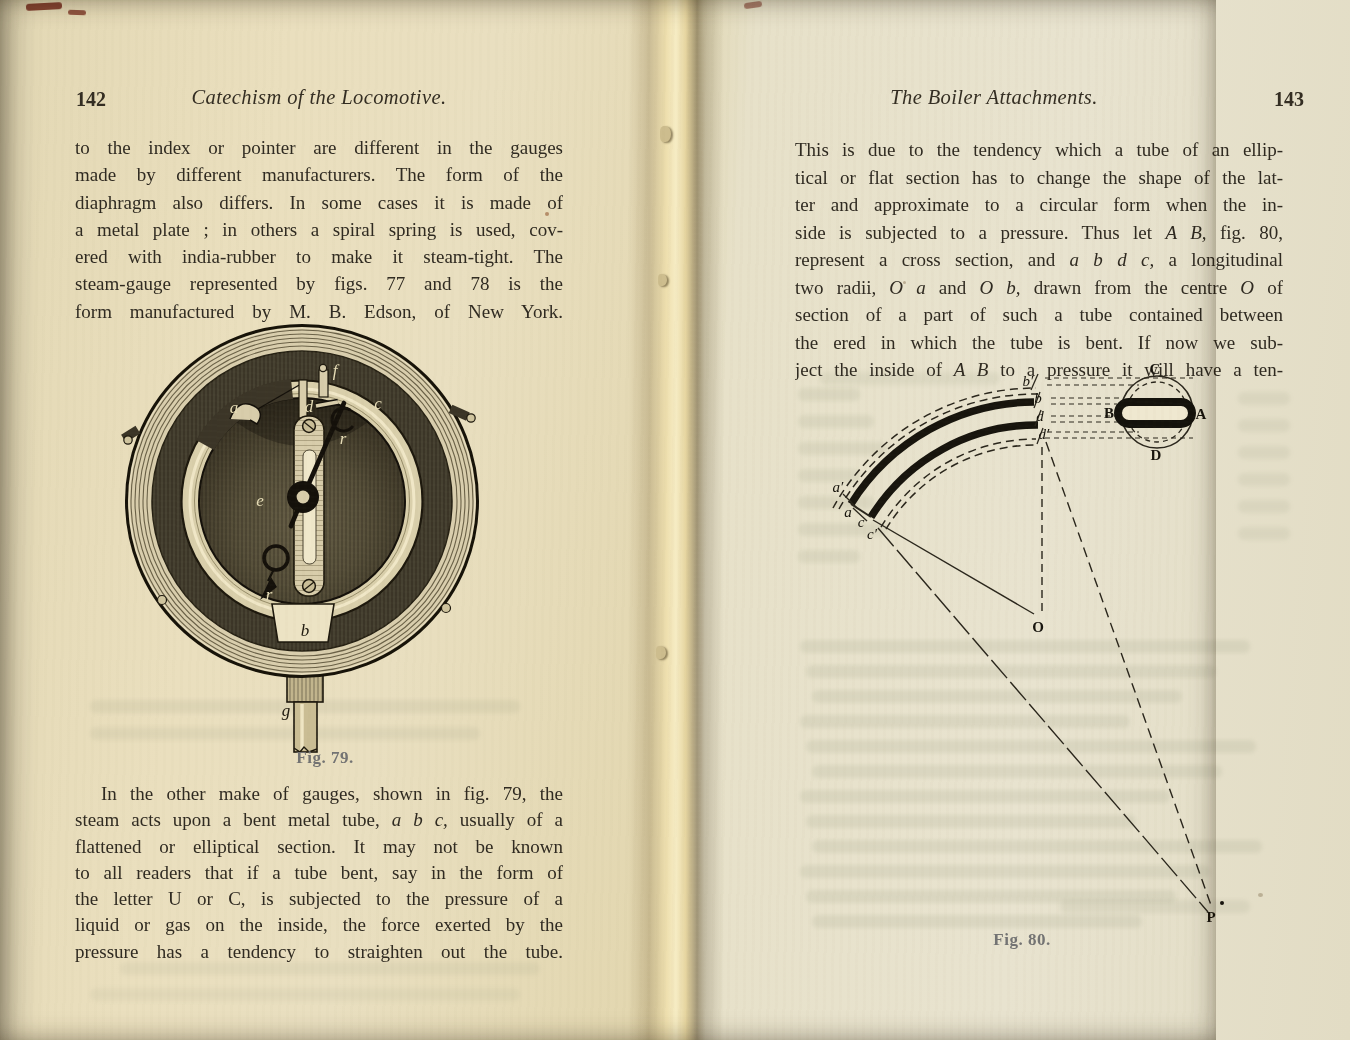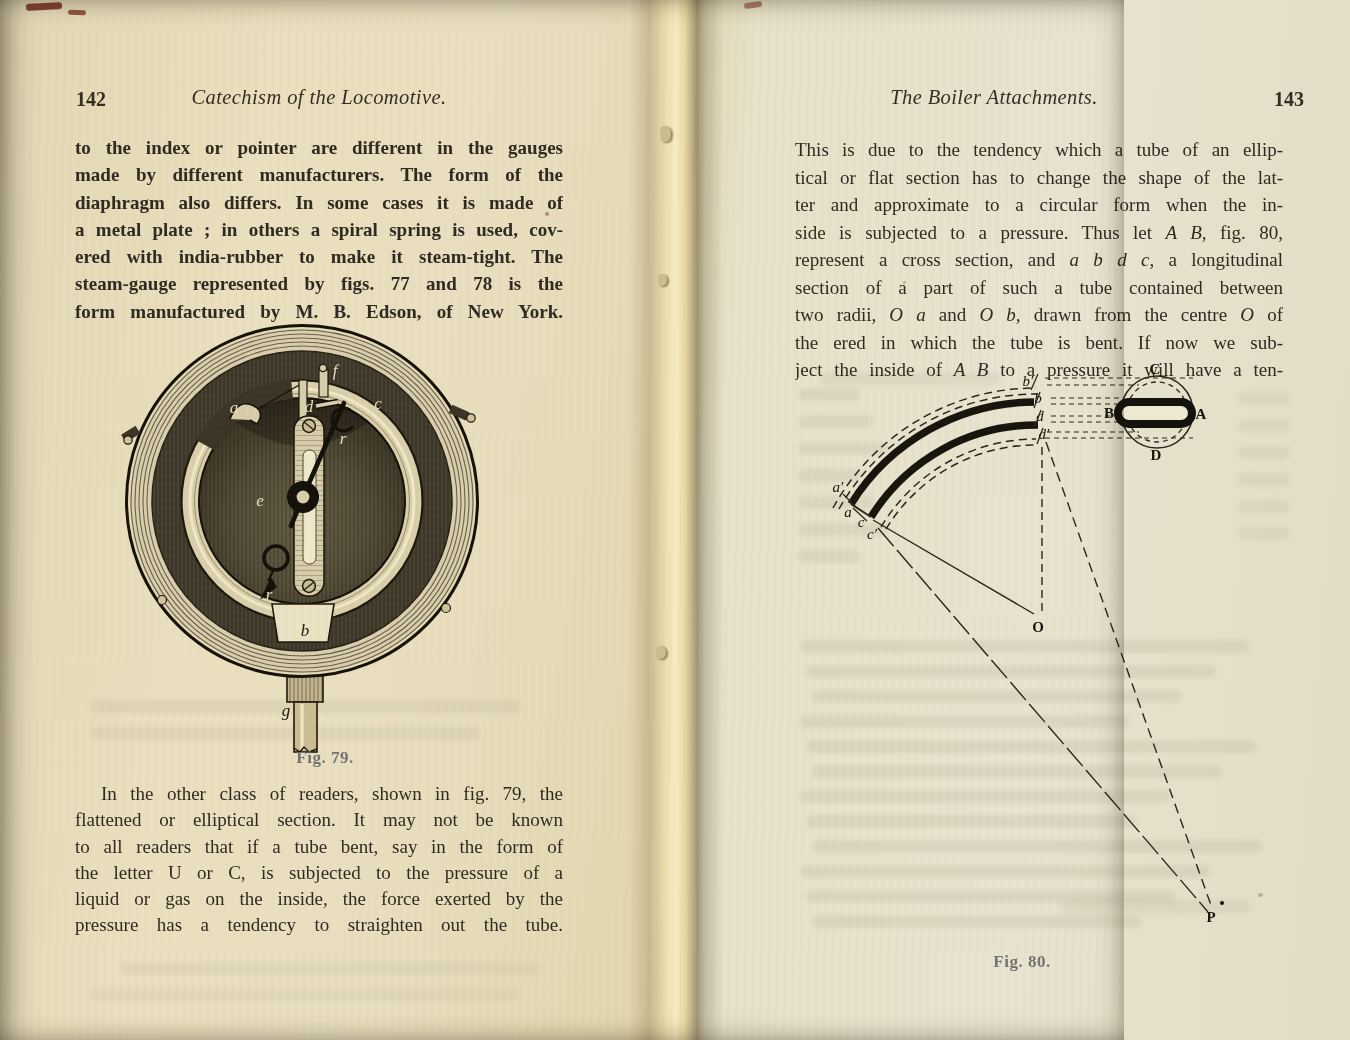"142" .book { width: 1124px -> 1216px }
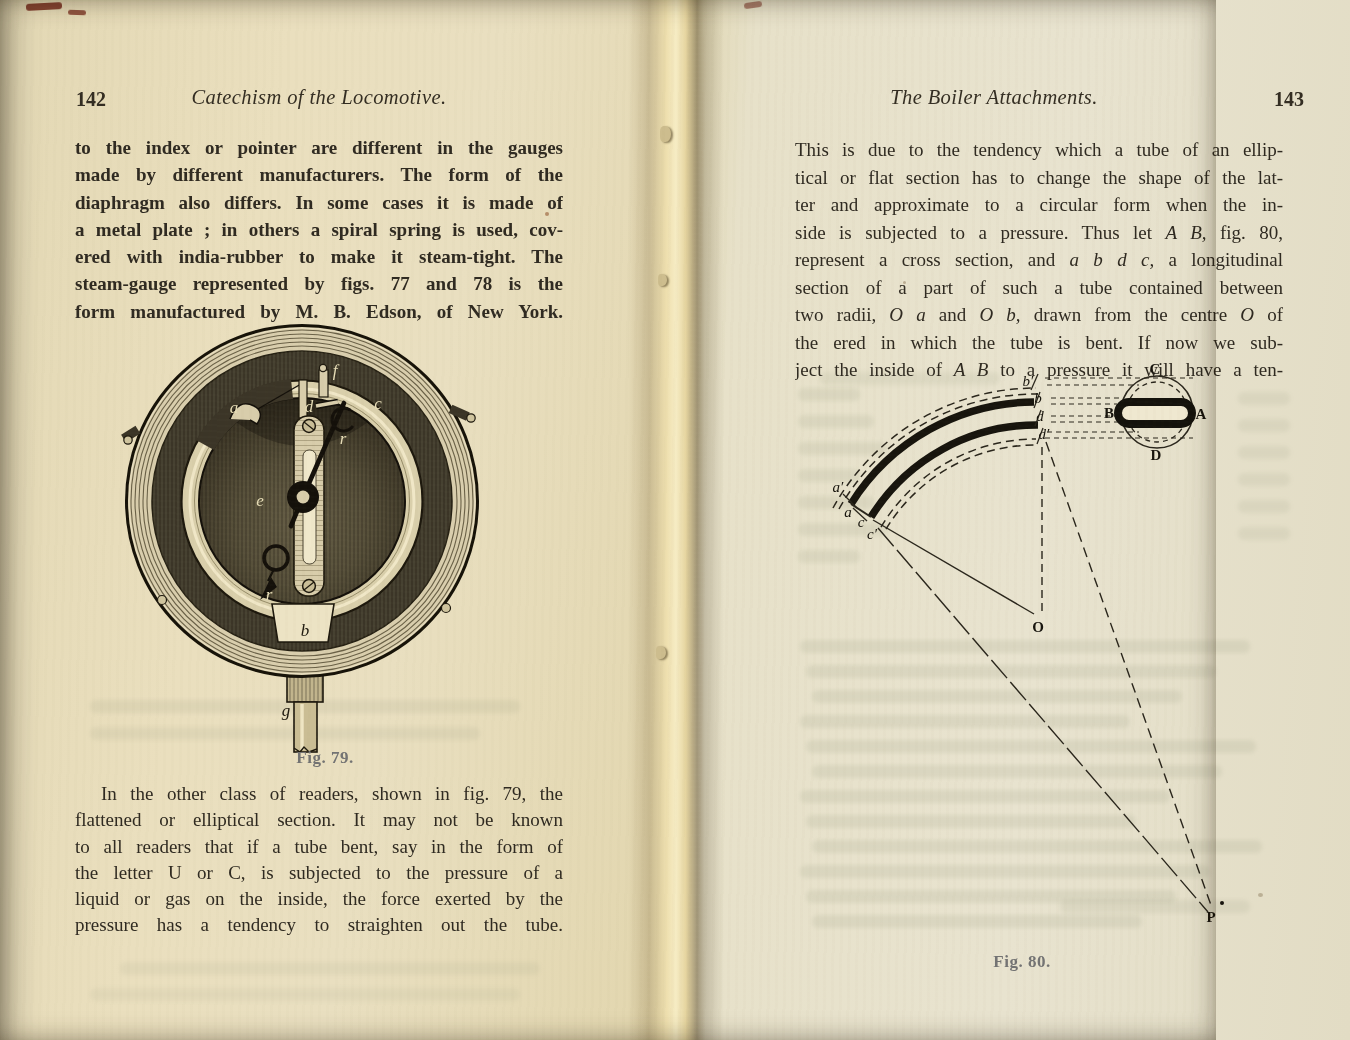"to the index or pointer" div.para { font-weight: bold -> none }
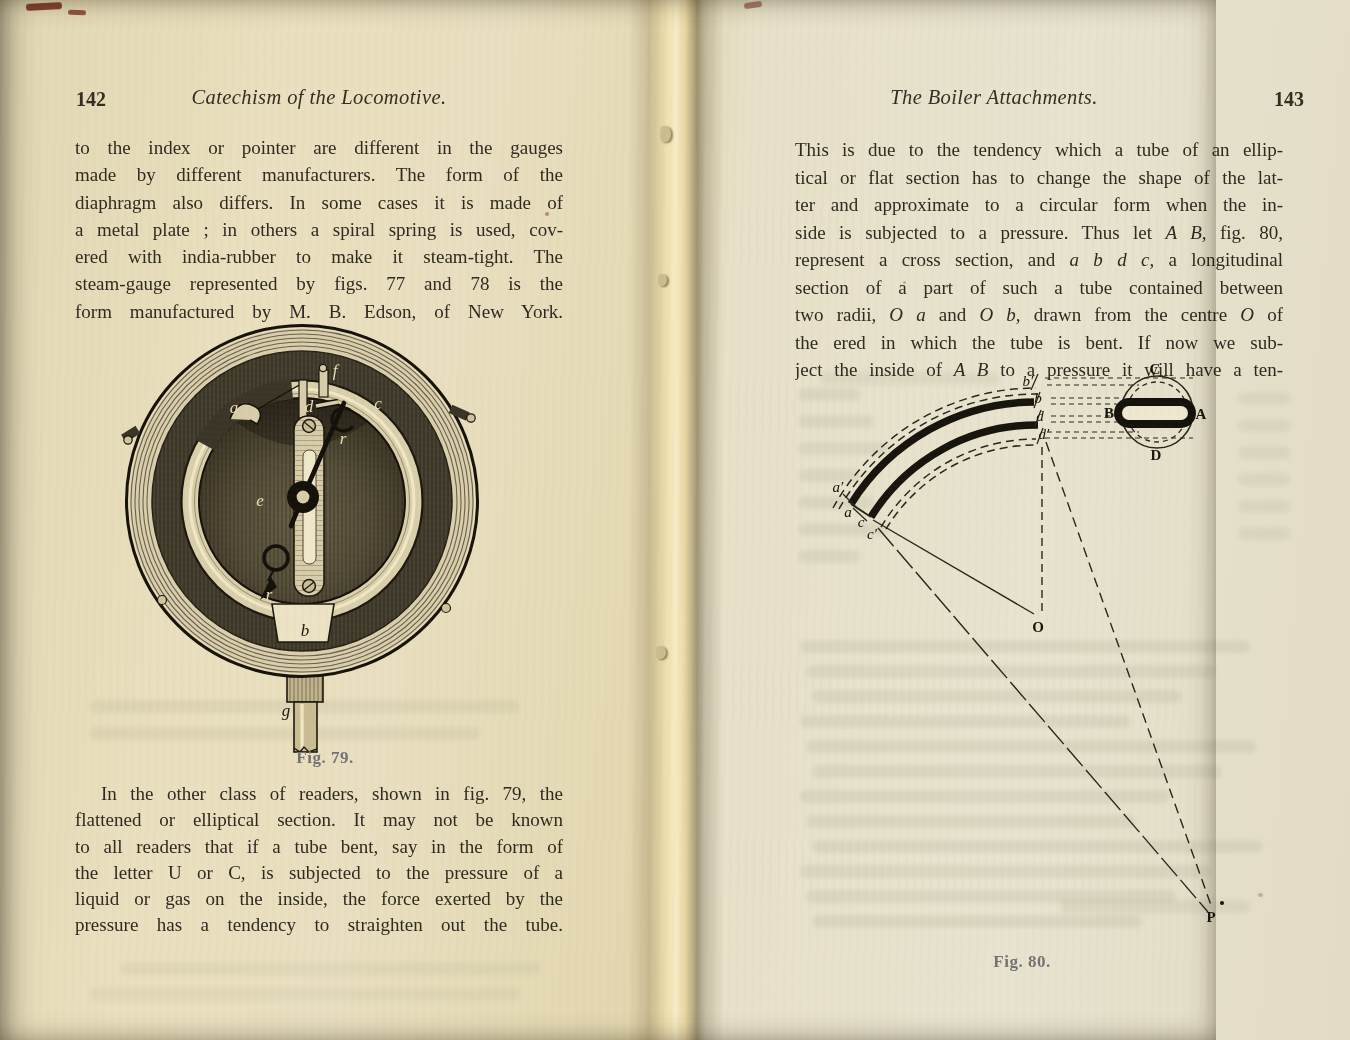"section of a part of" div.tline { order: before "two radii, O a and" -> after "two radii, O a and" }
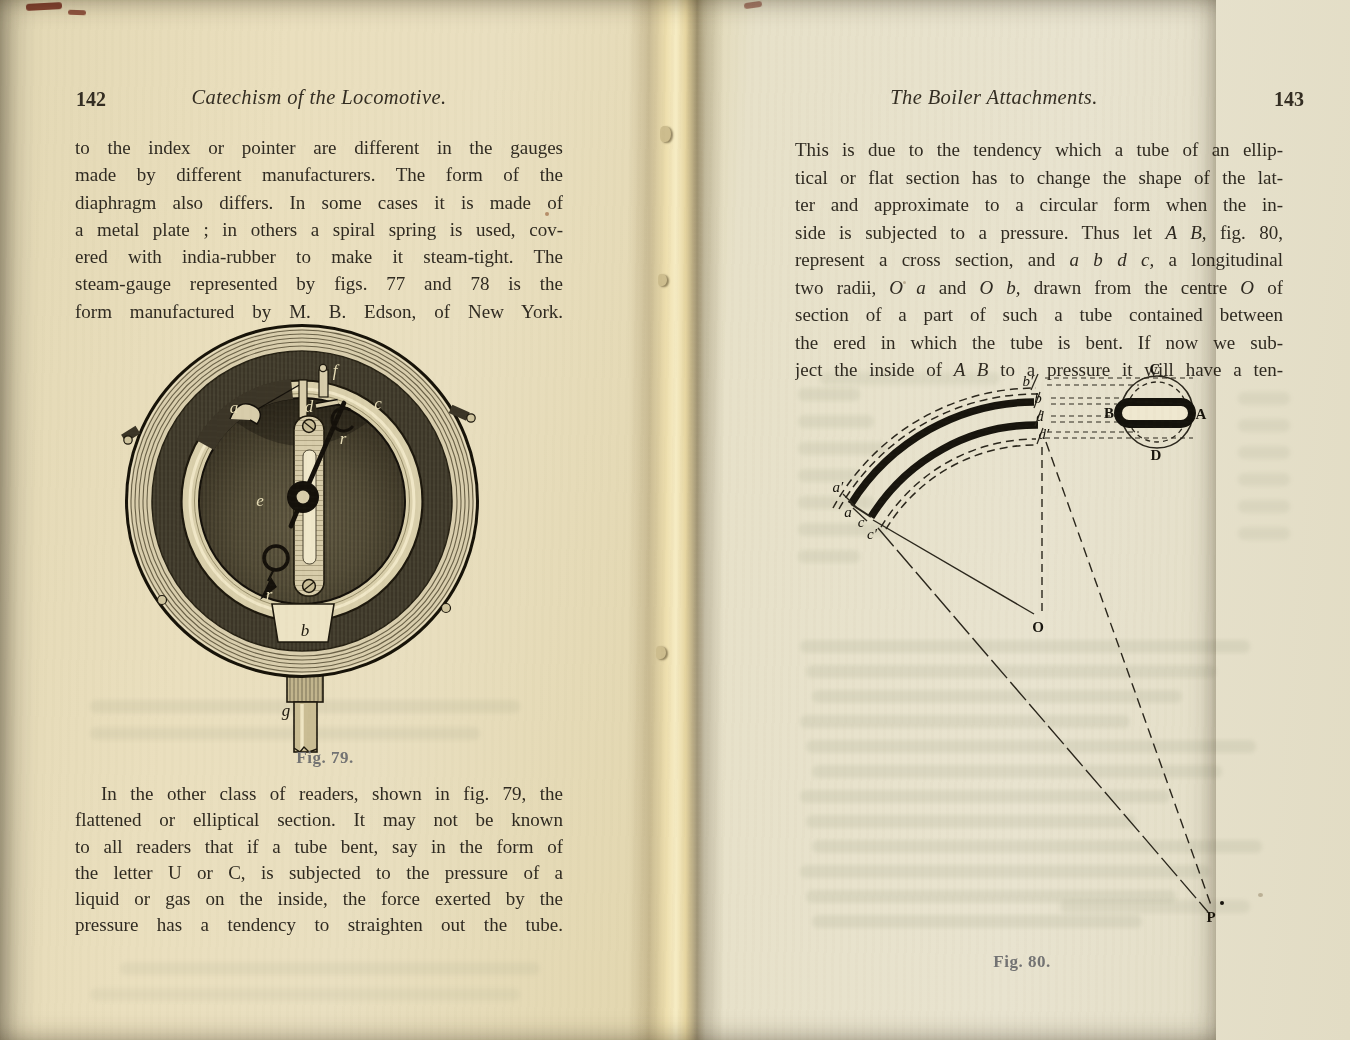"In the other class of" div.tline { text: class of readers -> make of gauges }
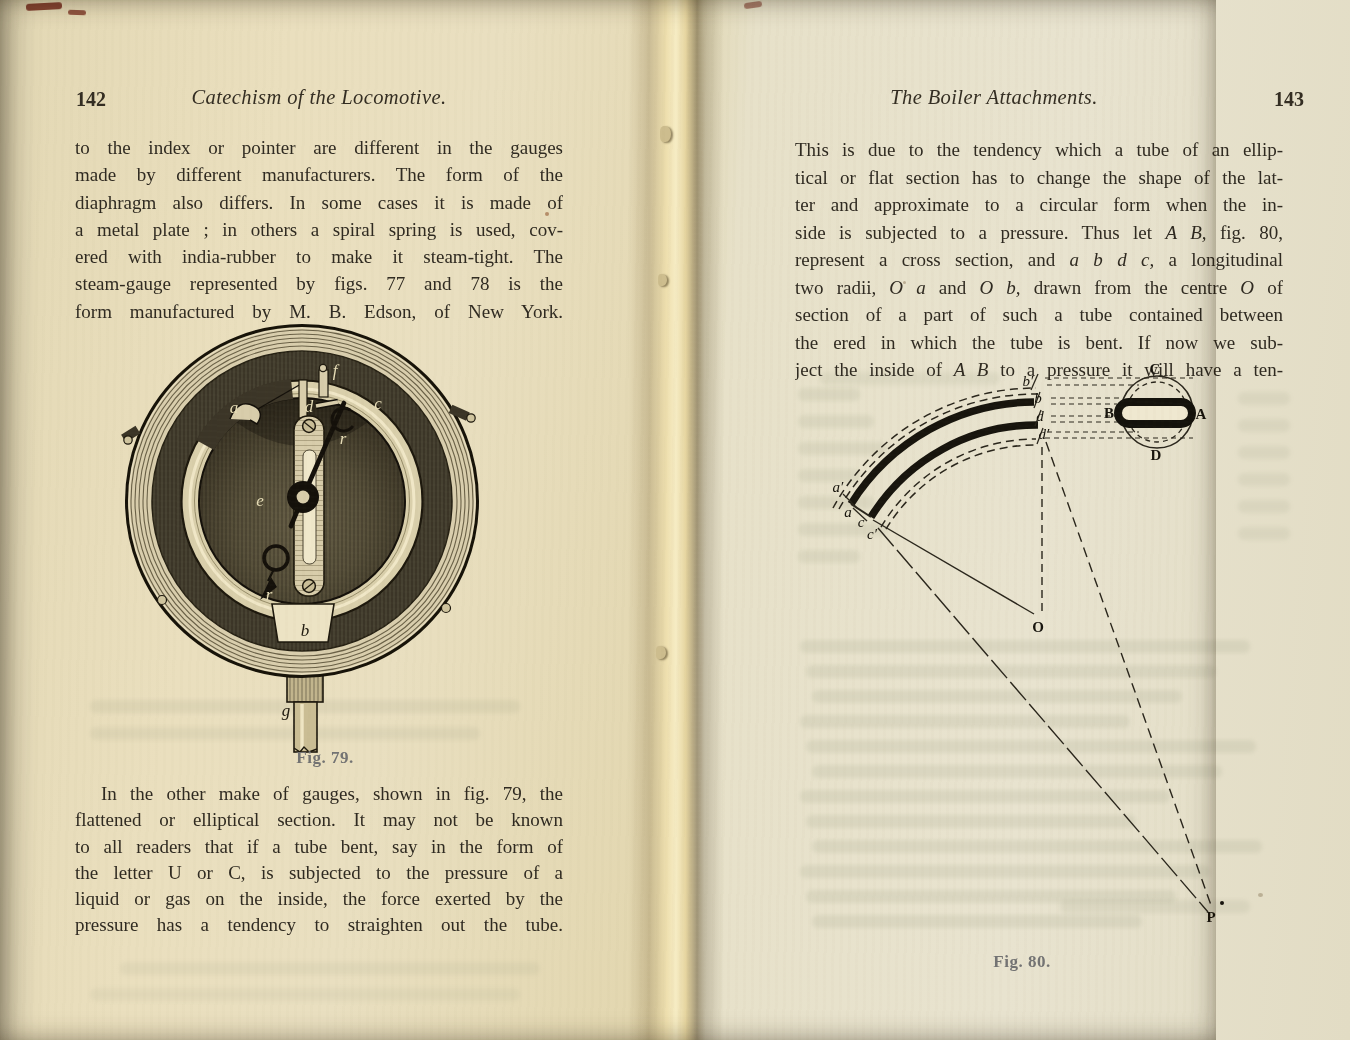"steam acts upon a bent" div.tline { html: none -> <div>steam acts upon a bent metal tube, <i>a b c,</i> usually of a</div> }
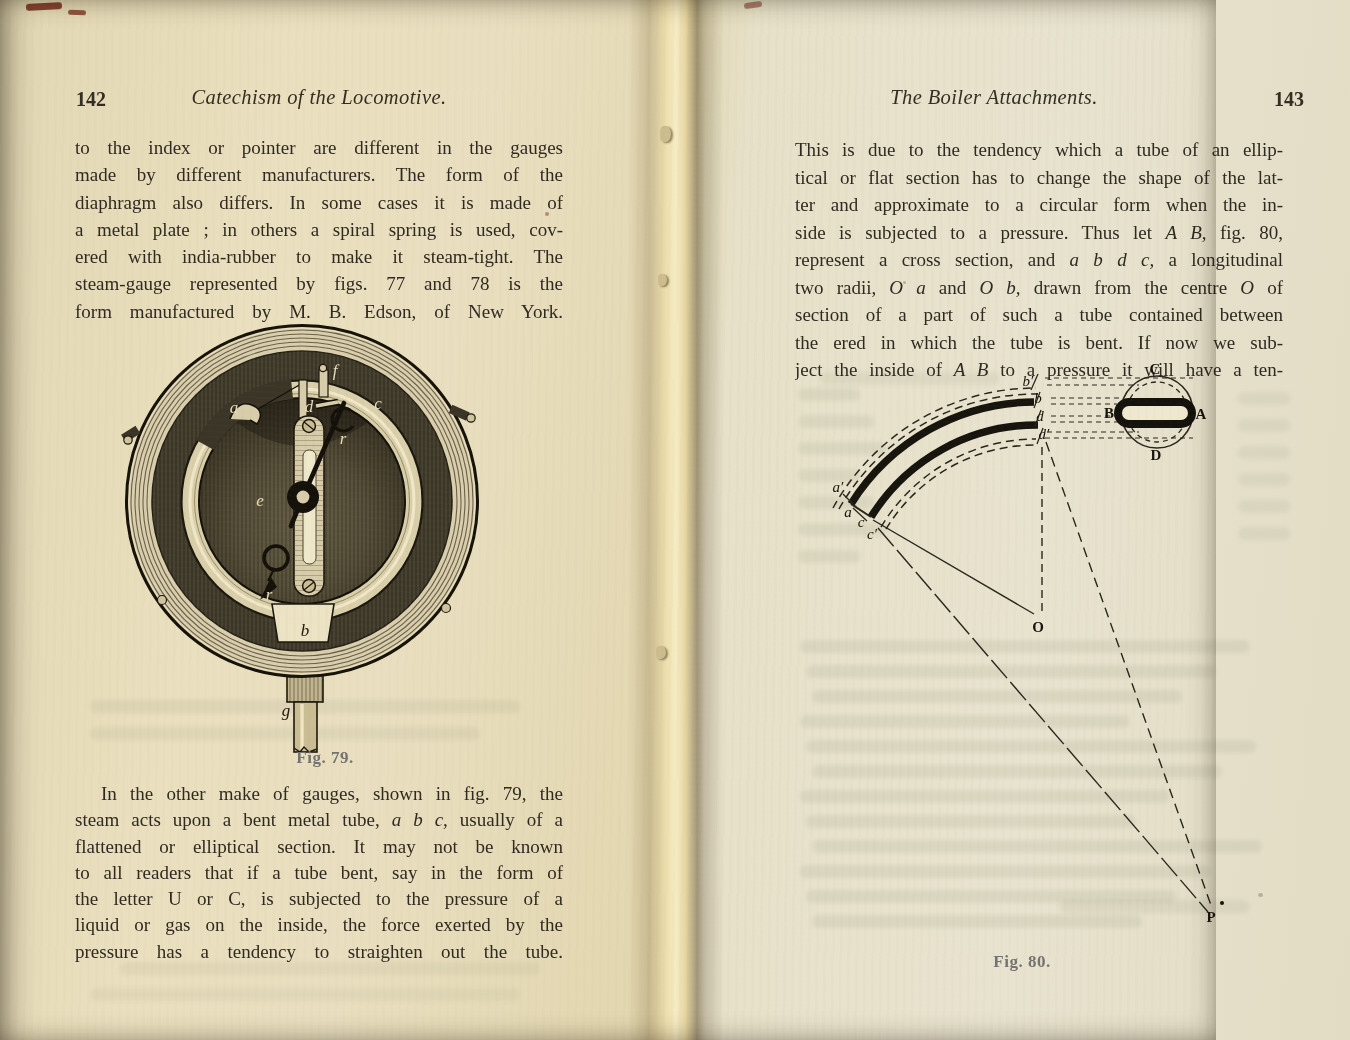"Fig. 80." div.caption { margin-top: 22px -> none }
